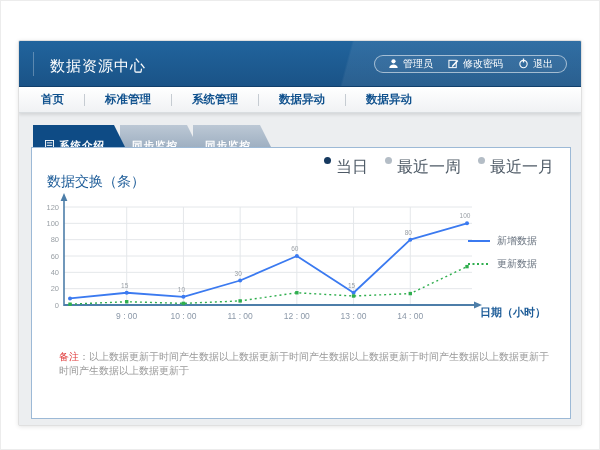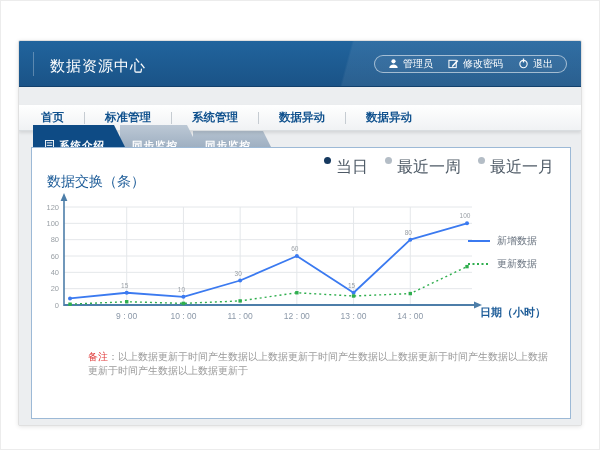"首页" .nav { margin-top: 18px -> none }
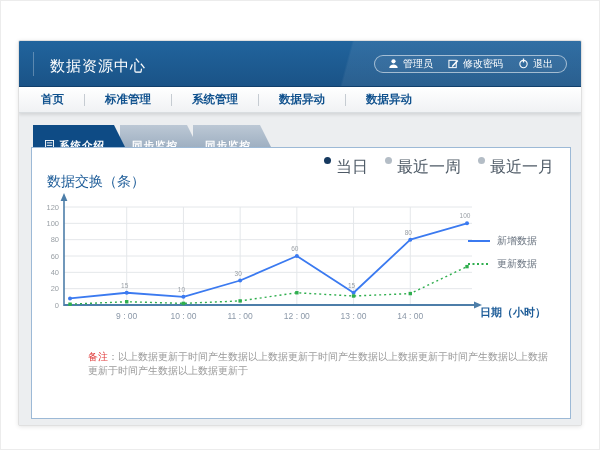"备注：以上数据更新于时间产生数据以上数据更新于时间产生数据以上数据更新于时间产生" .note { margin-left: 29px -> none }
